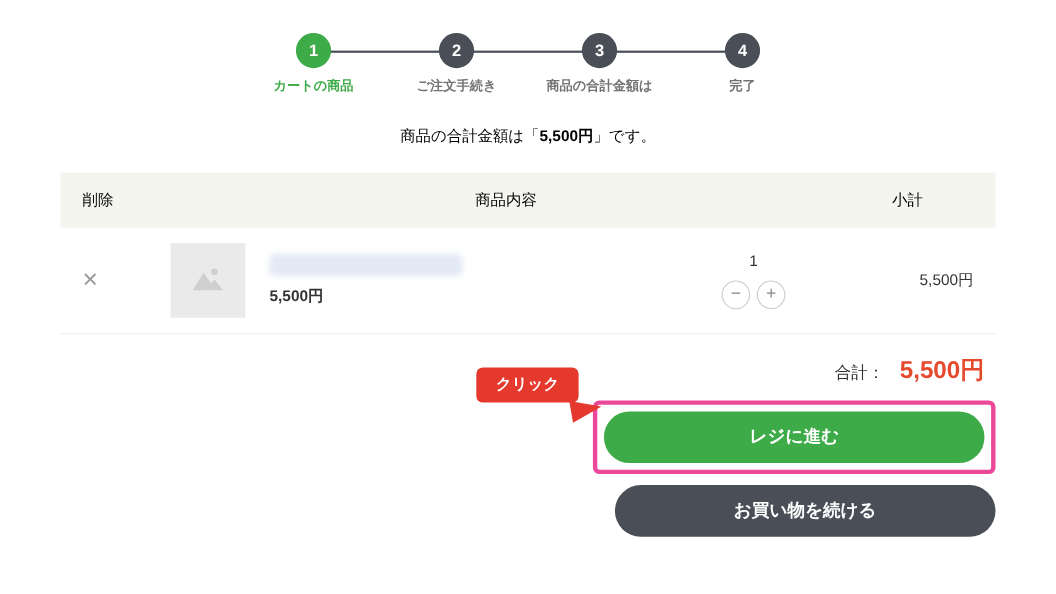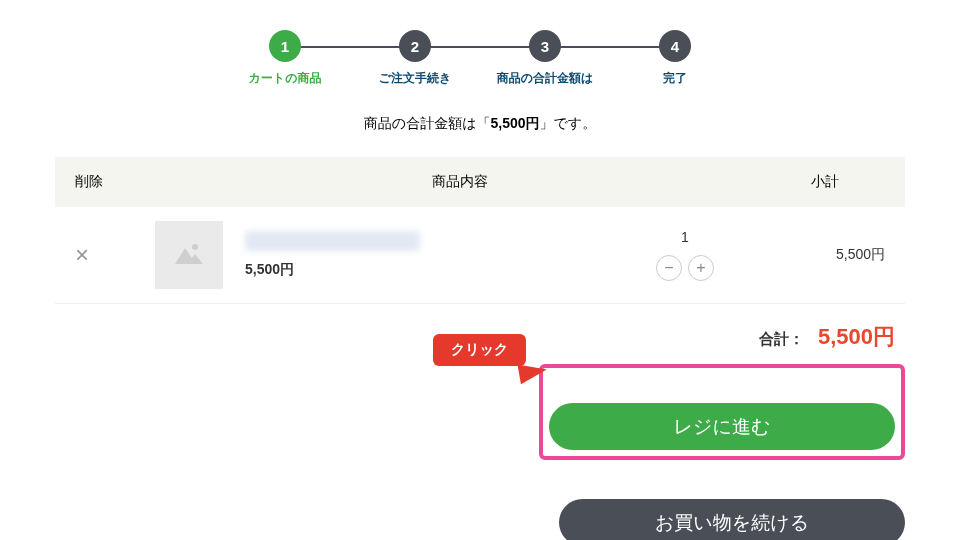"ご注文手続き" .step-label { color: #0c4a6e -> #737373 }
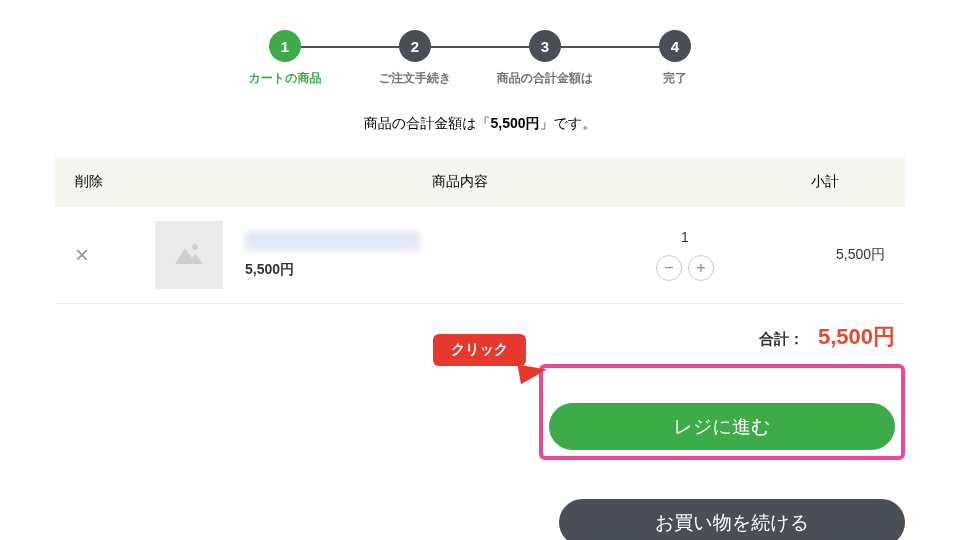"合計：" .total-label { font-weight: 700 -> 400 }
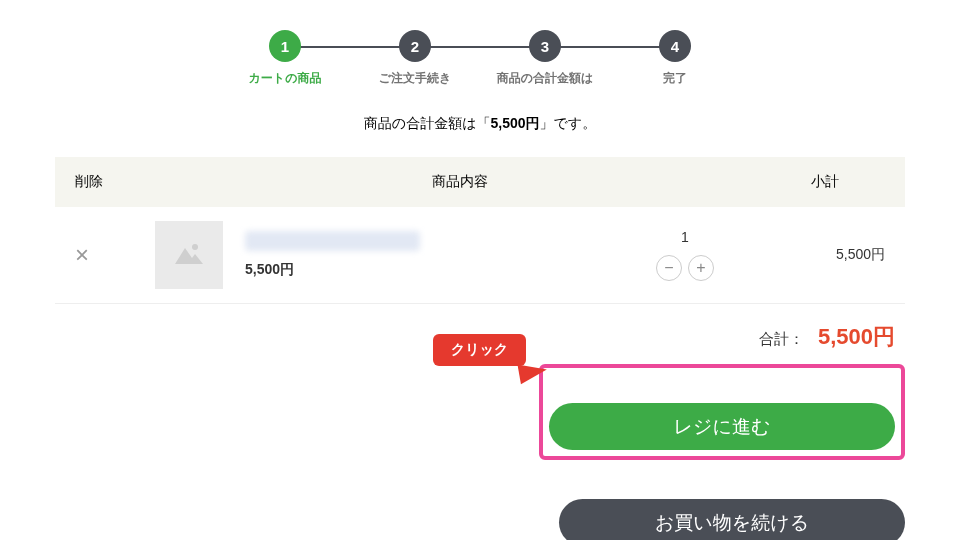"レジに進む" .btn { font-size: 19px -> 16px; font-weight: 400 -> 700; margin-top: 29px -> none }
